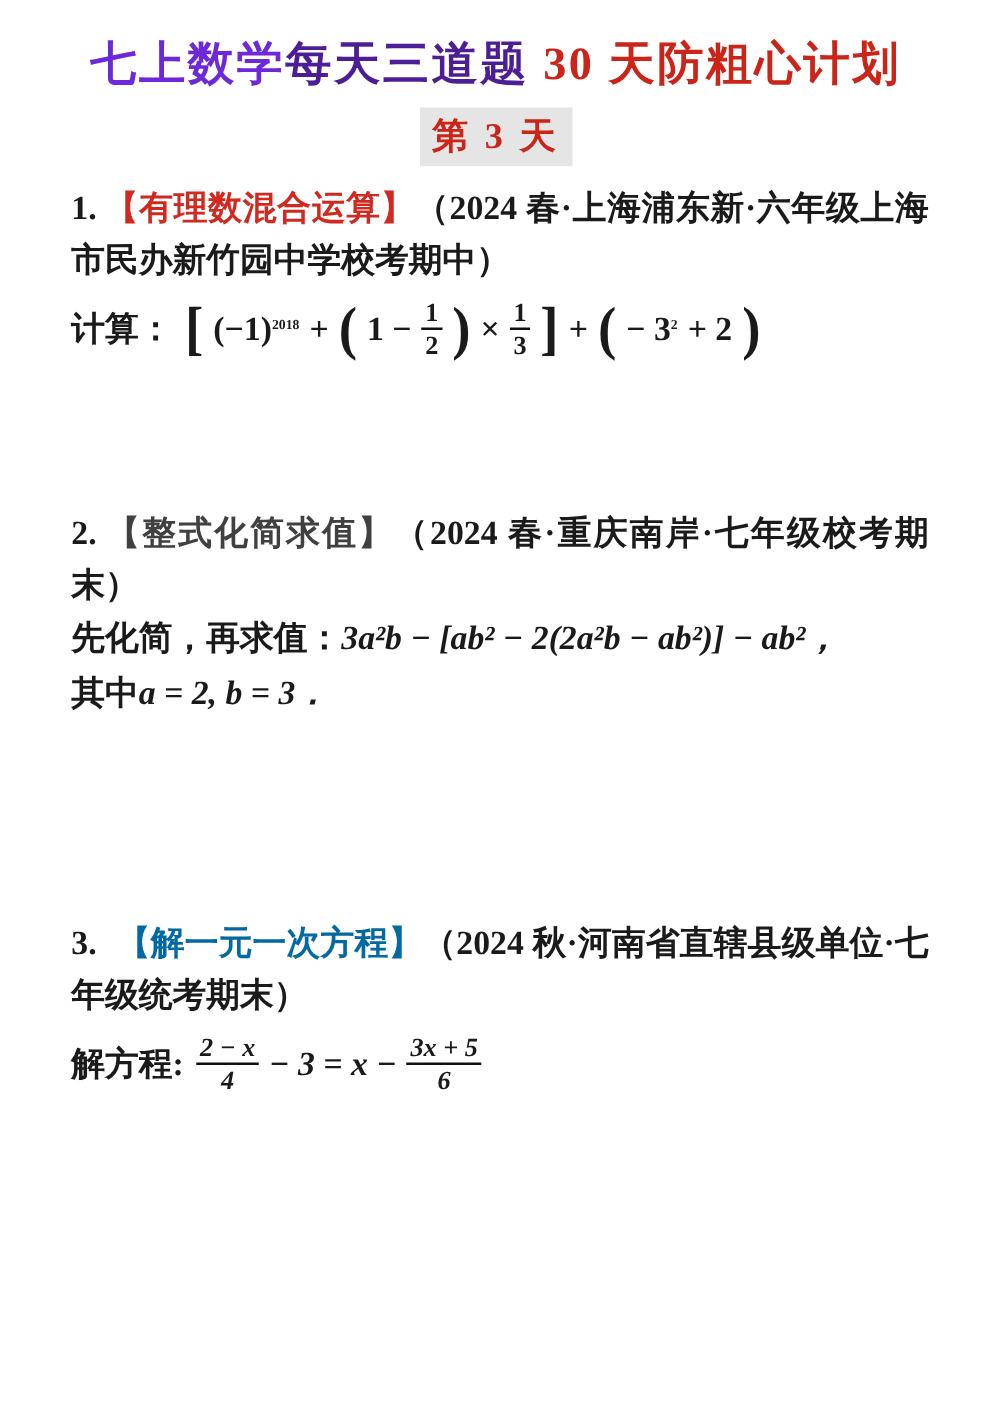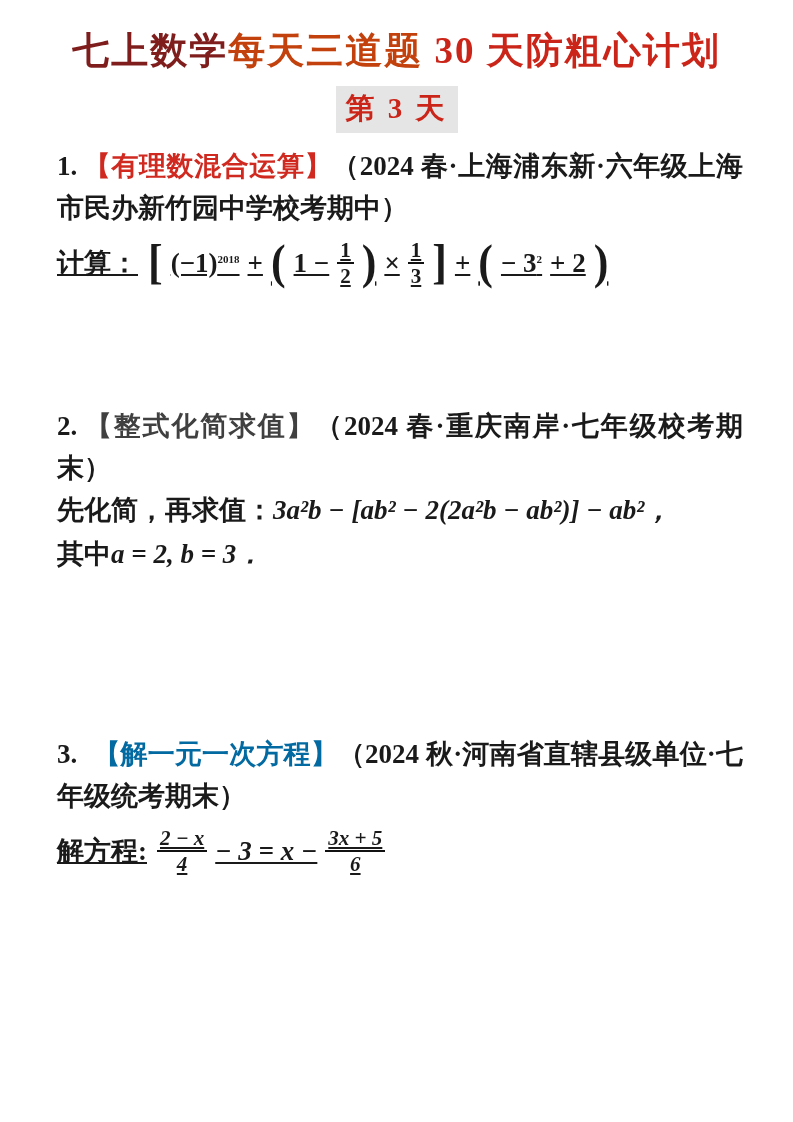"七上数学" .title .t-blue { color: #7f1d1d -> #6d28d9 }
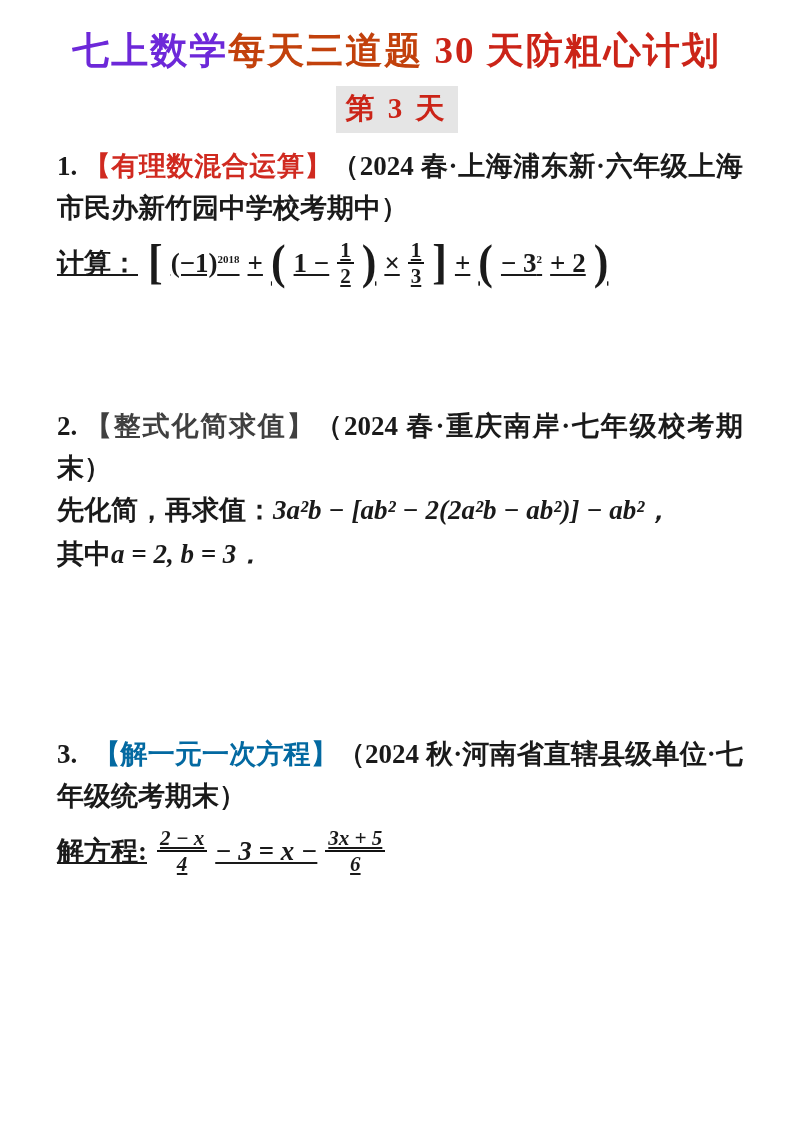"每天三道题" .title .t-black { color: #c2410c -> #4c1d95 }
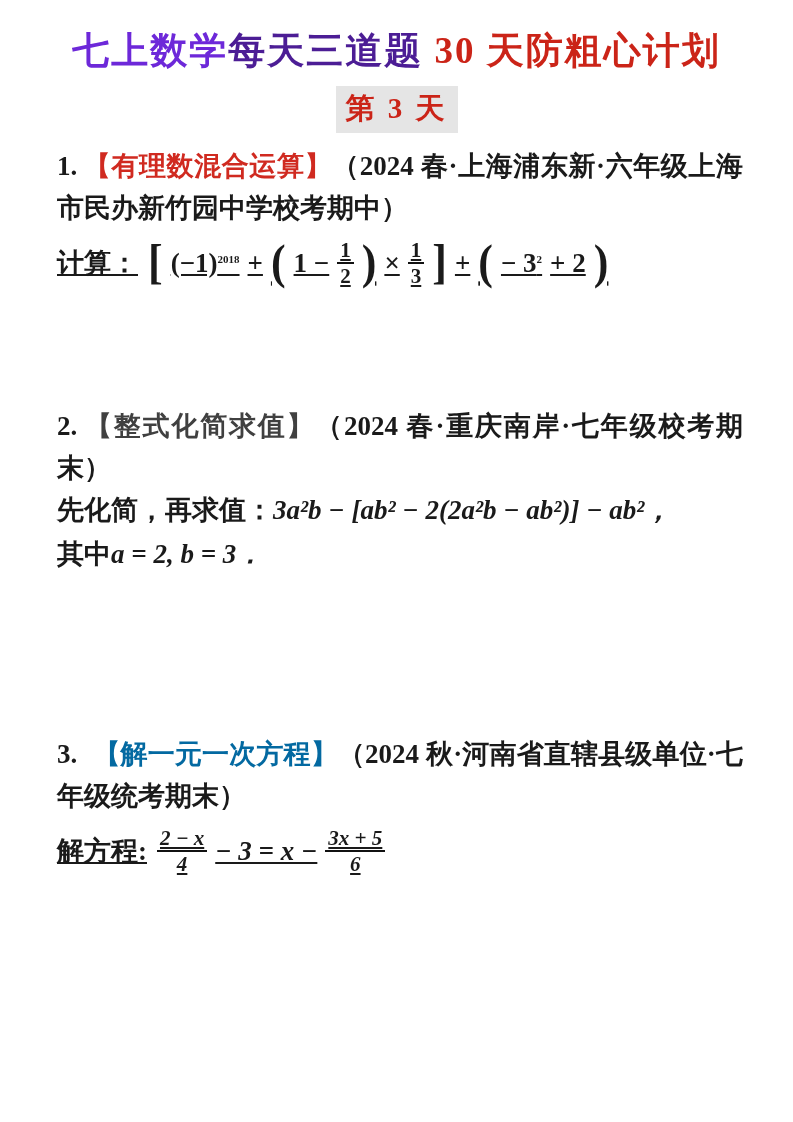"计算：" .formula { text-decoration: underline -> none }
